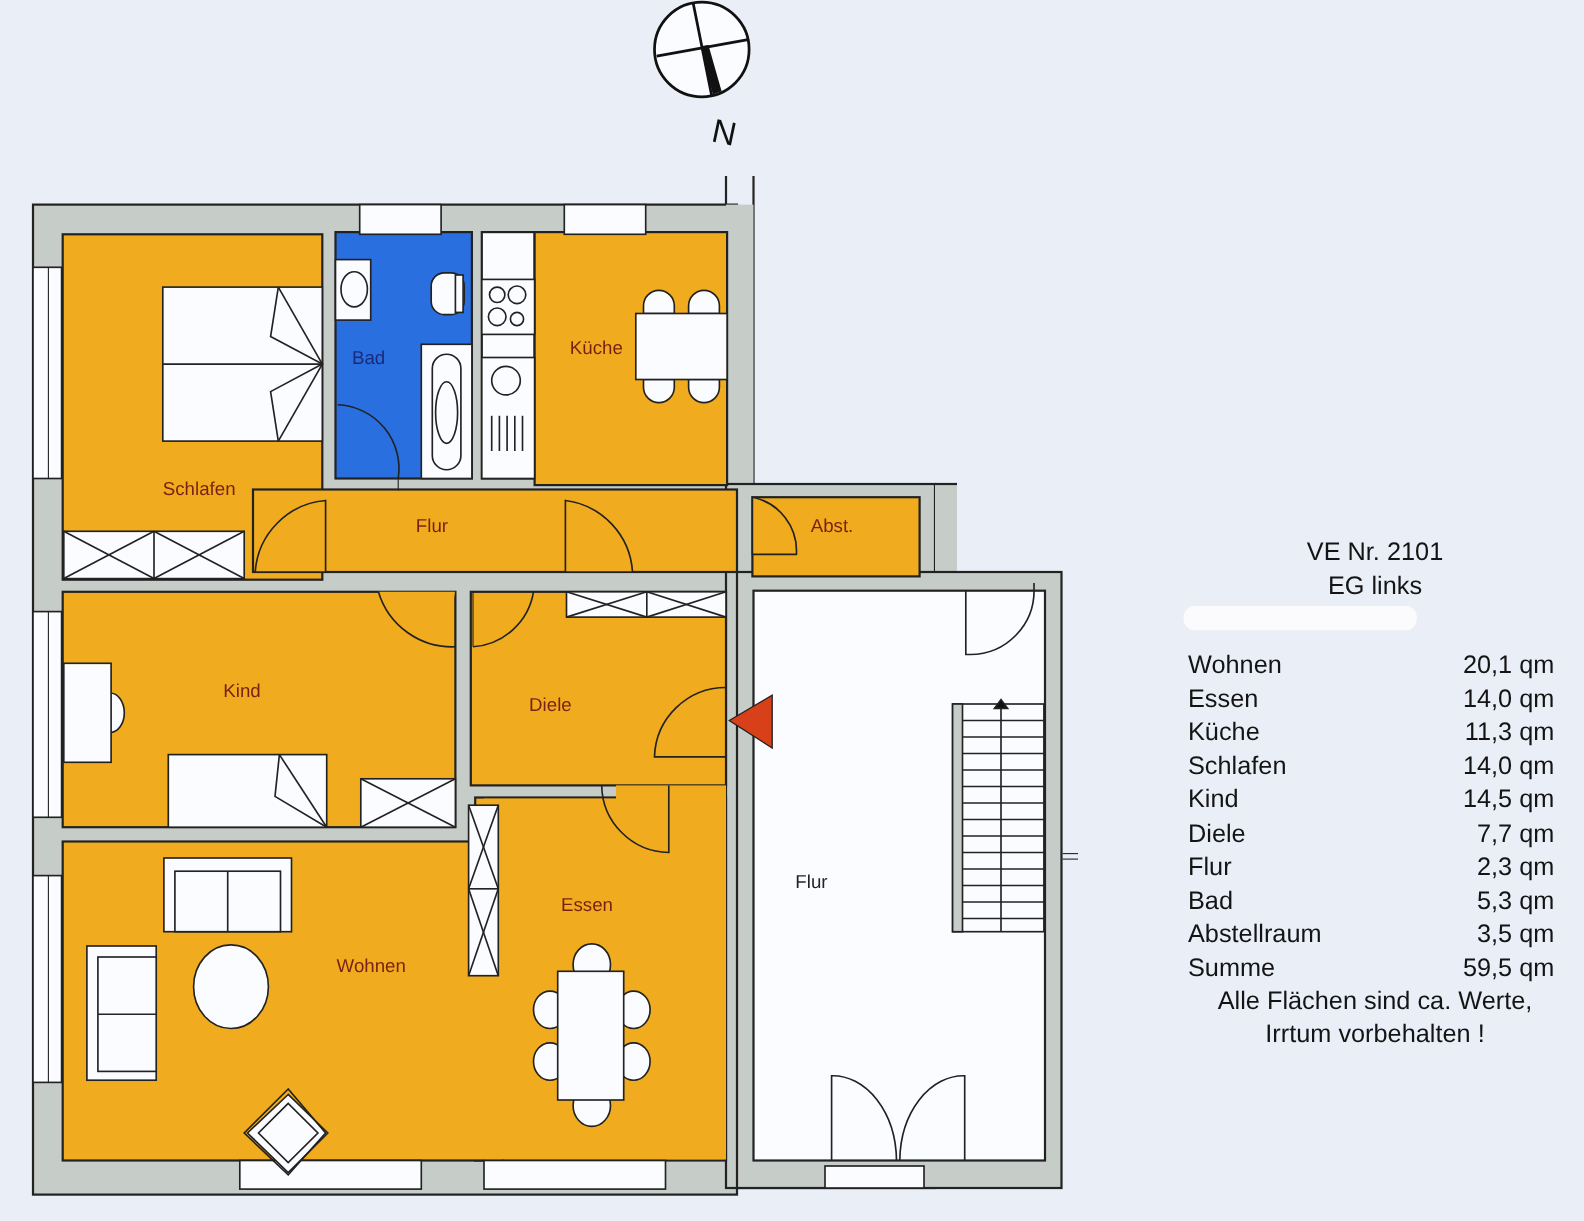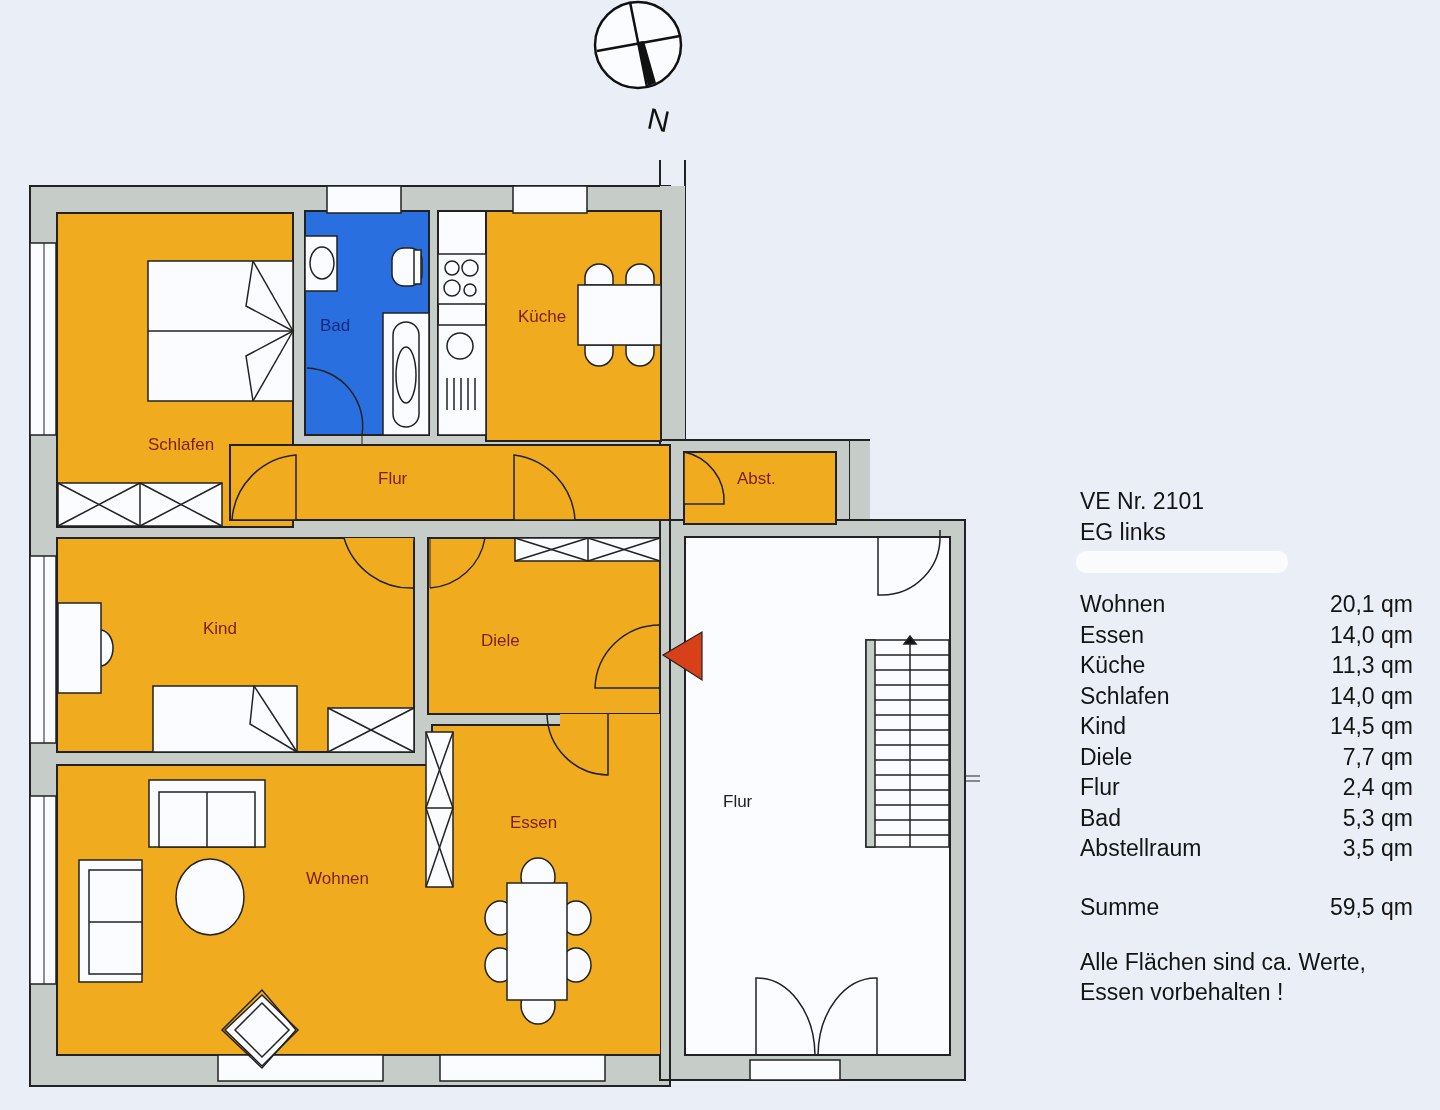"VE Nr. 2101" .info .line { text-align: none -> center }
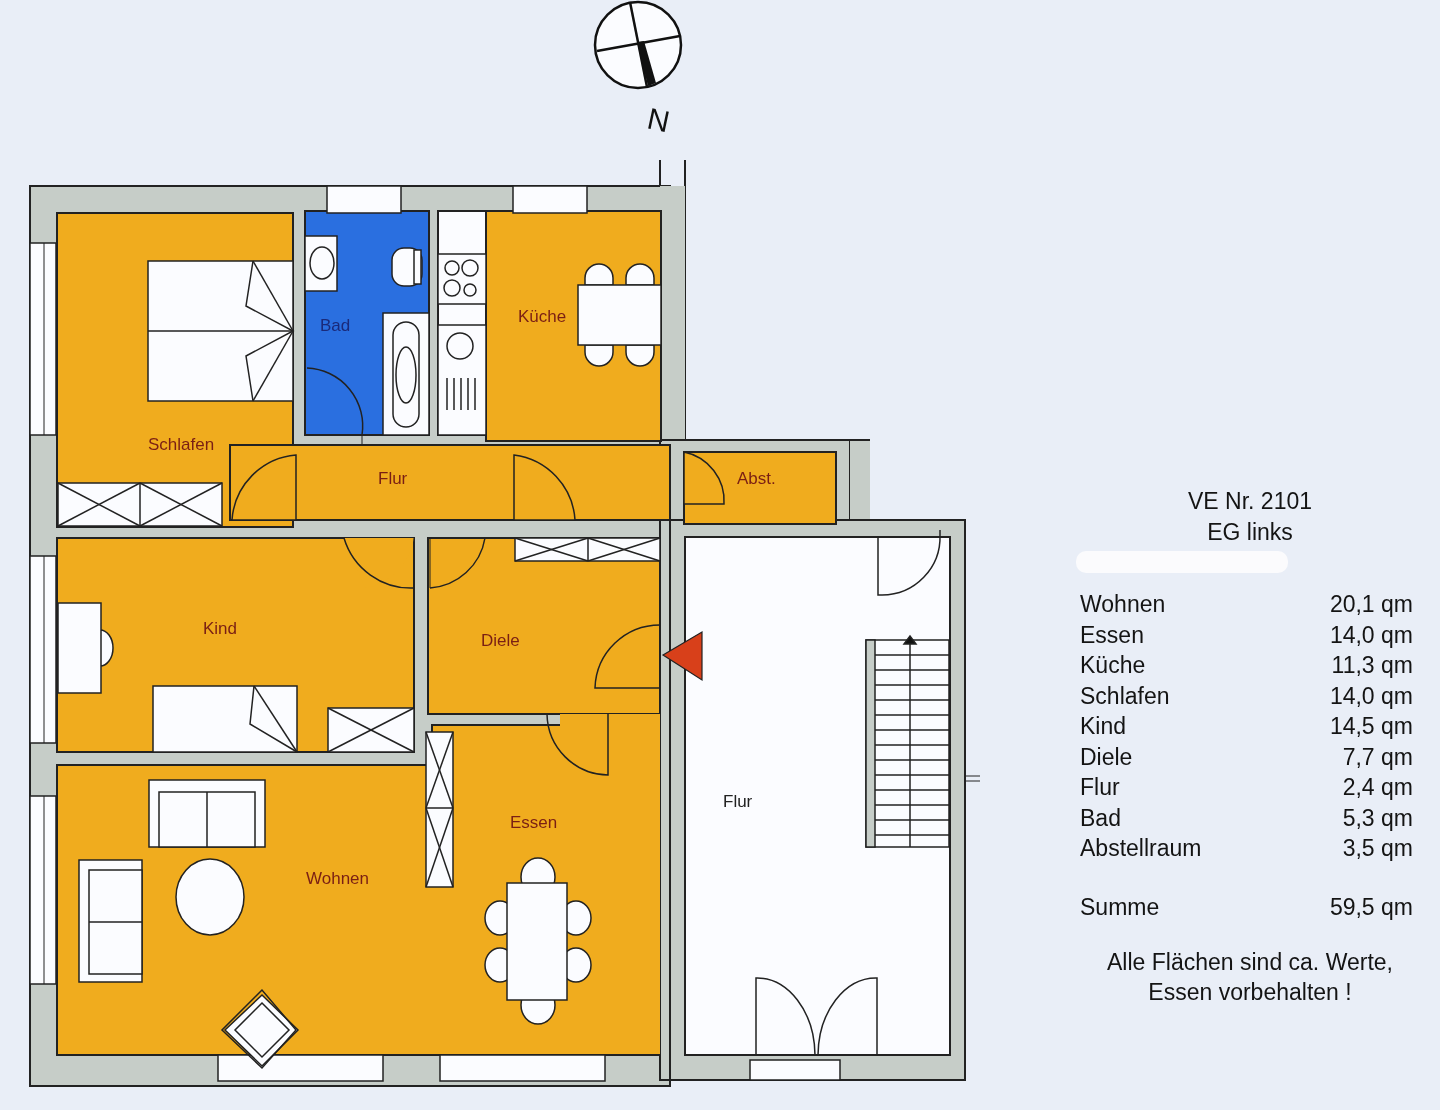"2,4 qm" span { text: 2,4 -> 2,3 }
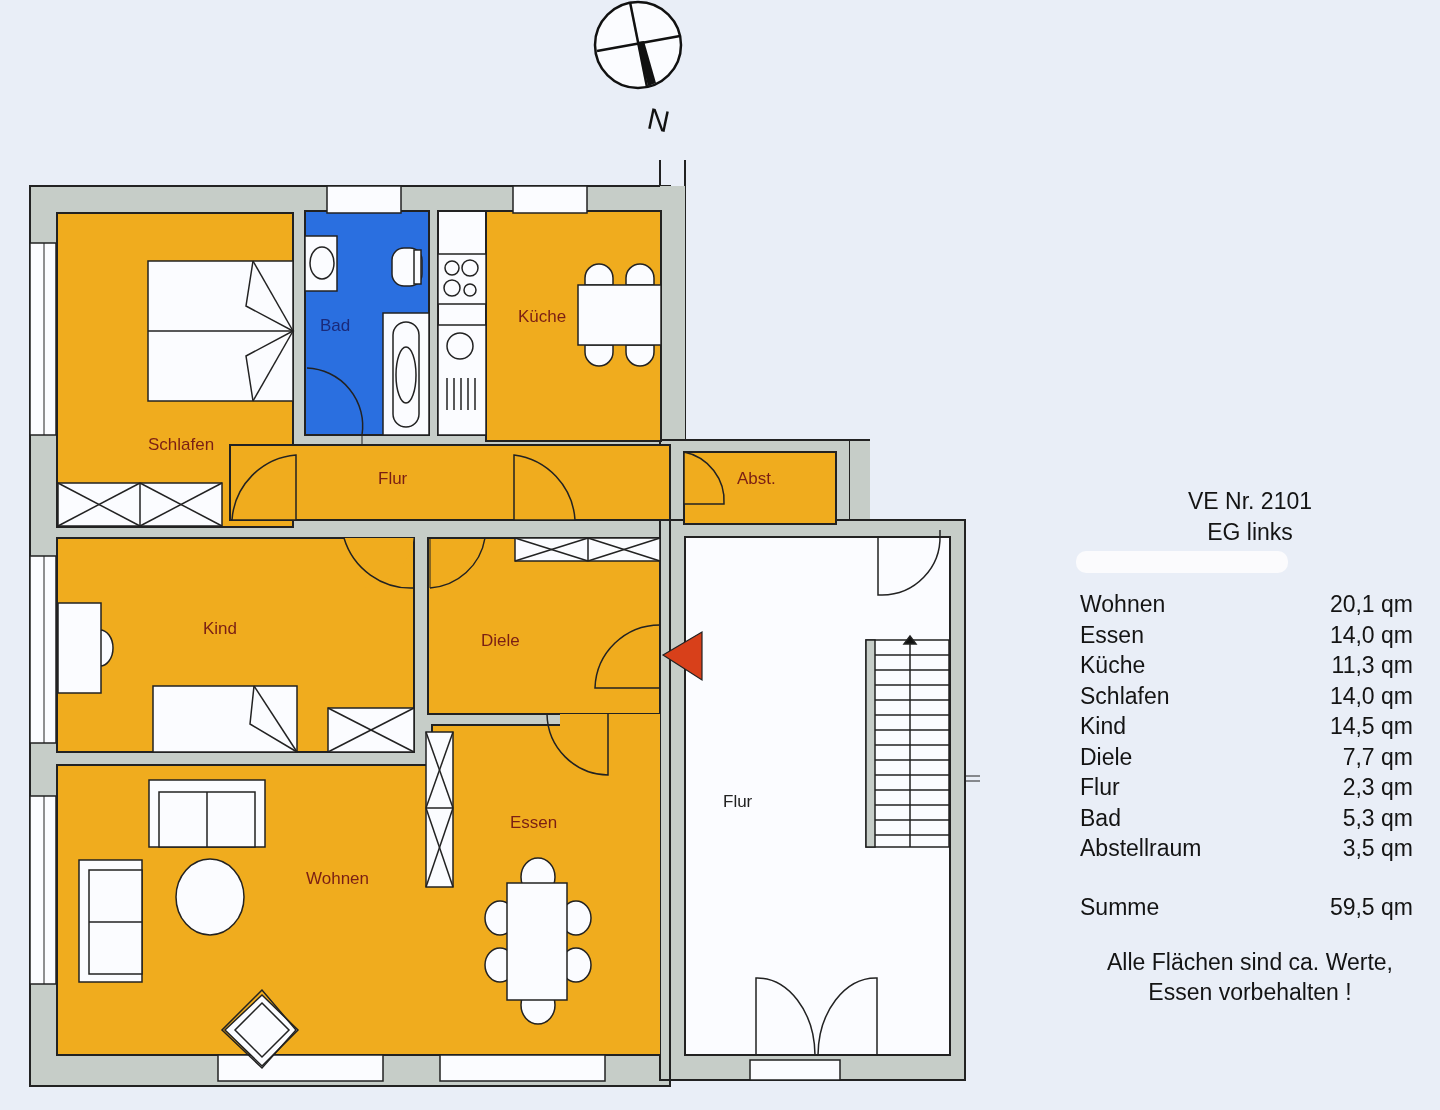"Summe" .sum-row { margin-top: 28px -> none }
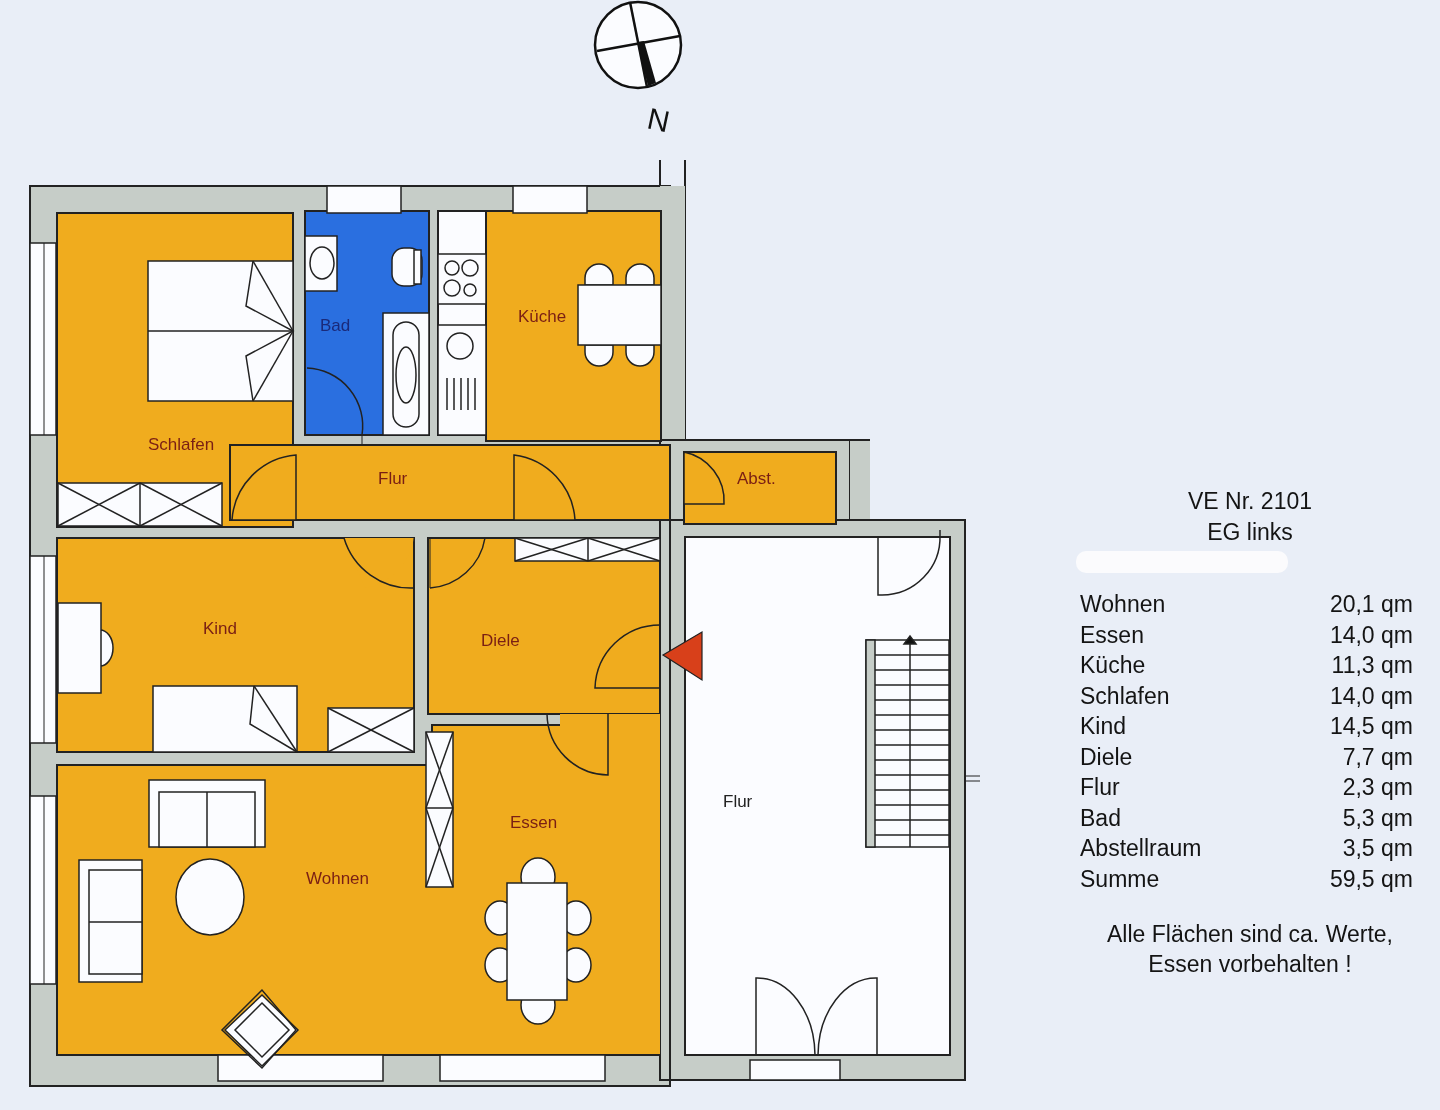"Alle Flächen sind ca. Werte," .note { margin-top: 25px -> none }
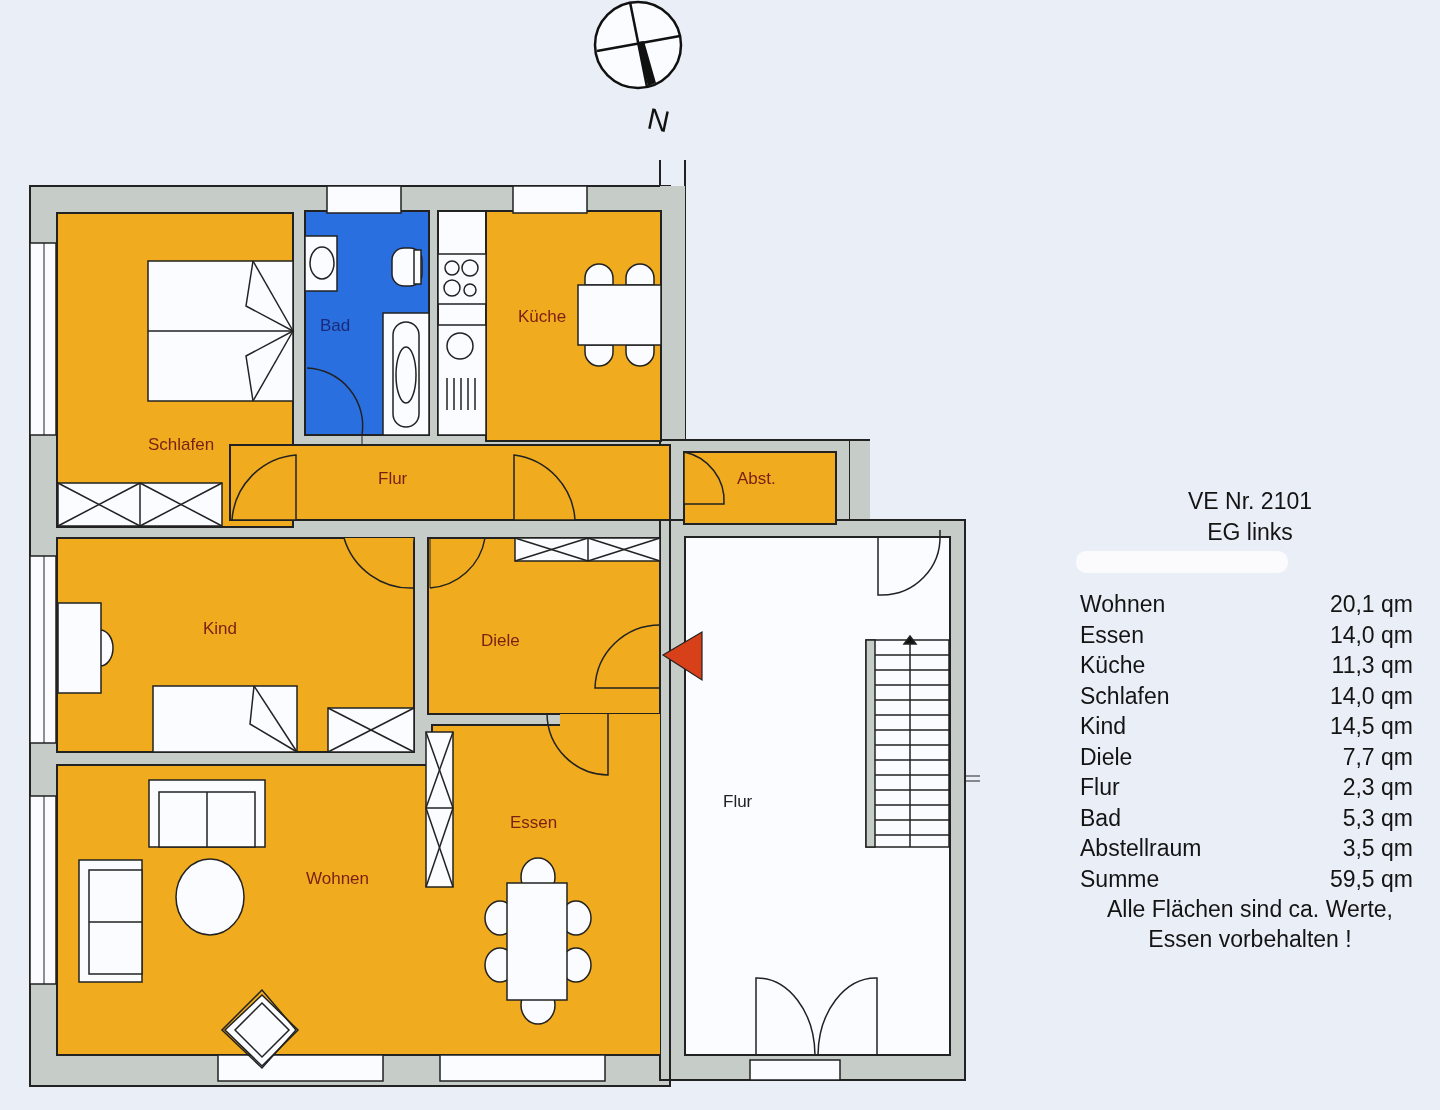"Essen vorbehalten !" span.line { text: Essen -> Irrtum }
